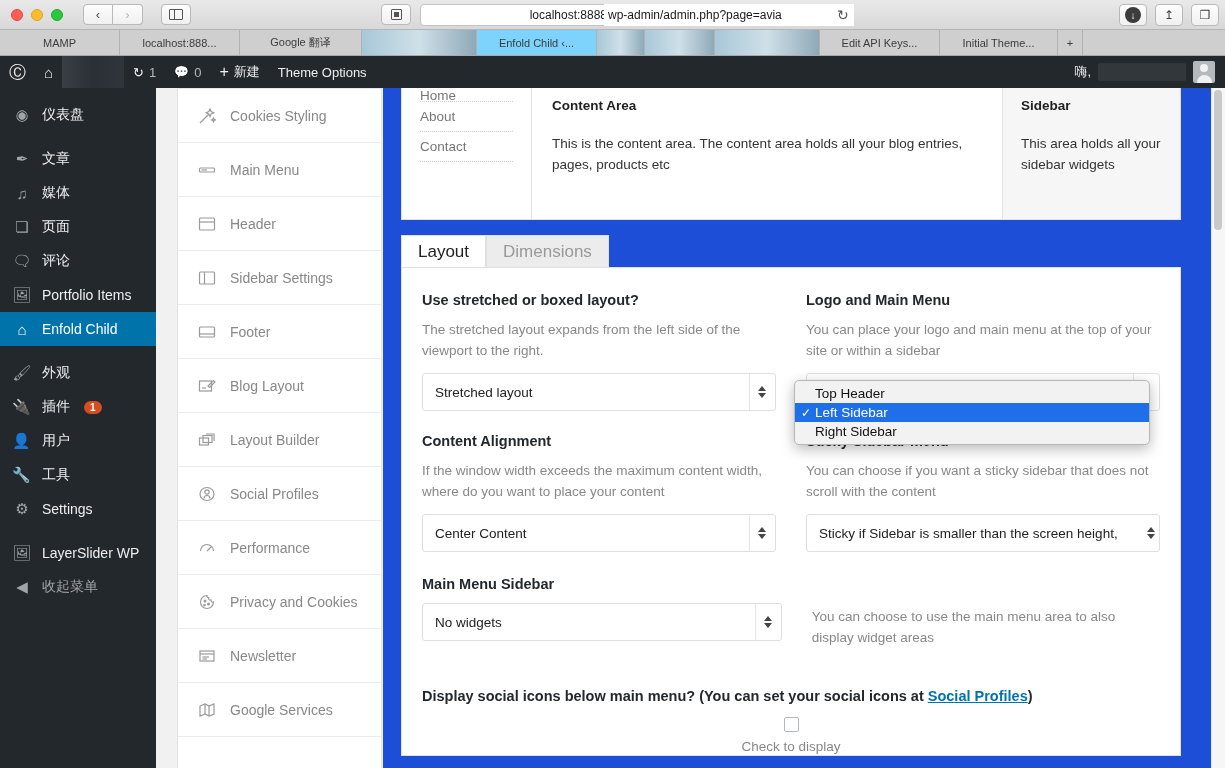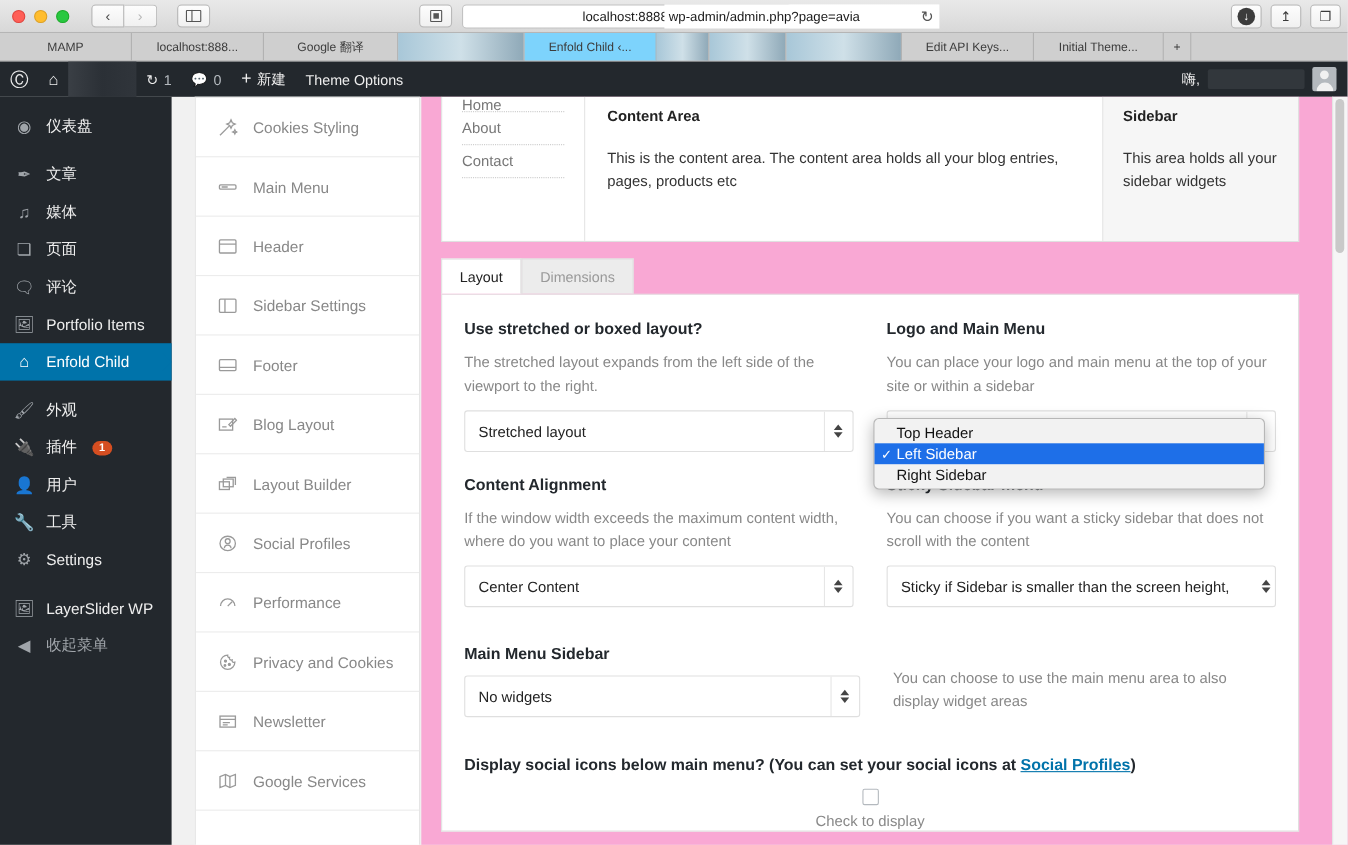"Home" .mainarea { background: #f9a8d4 -> #1d4ed8 }
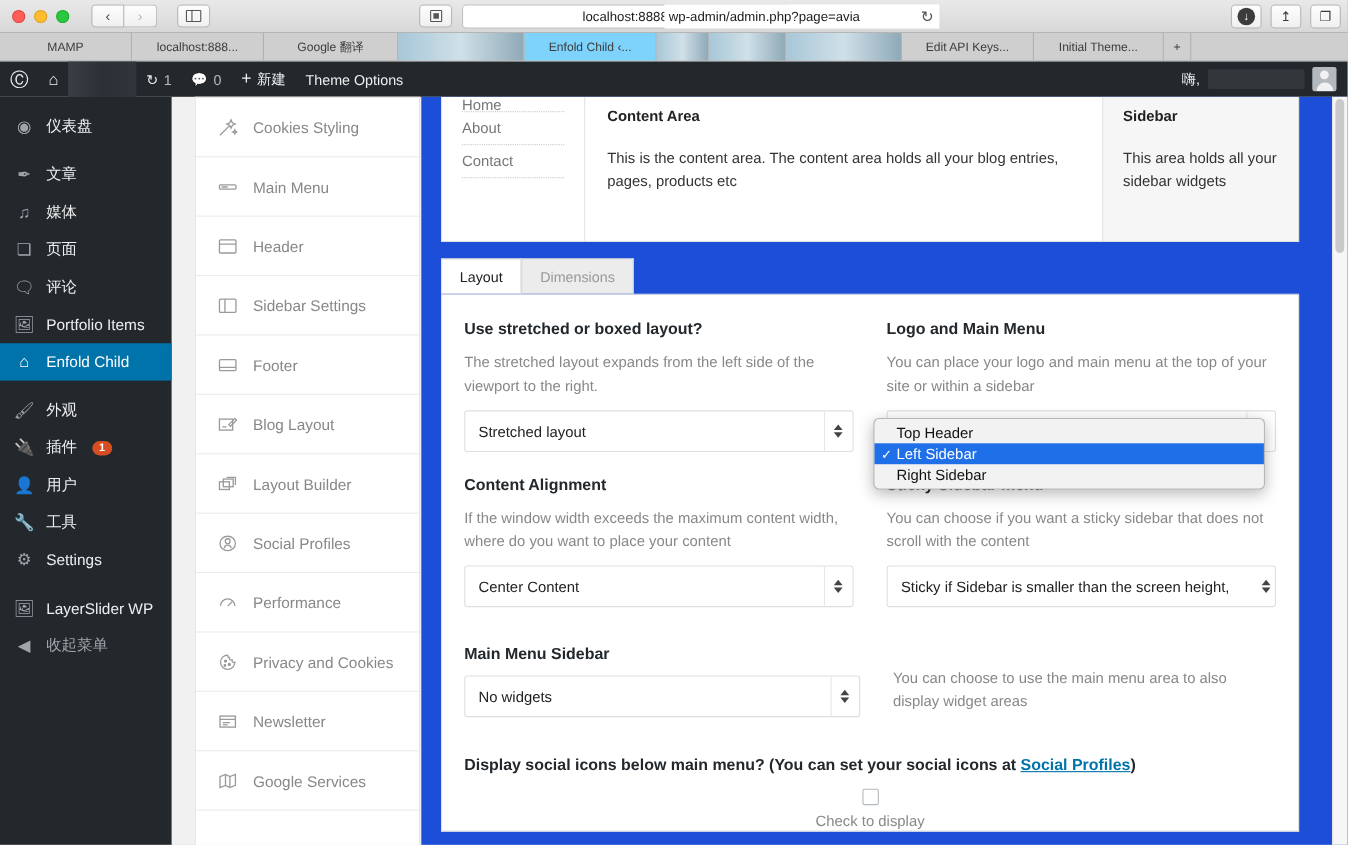"Layout" .ui-tab { font-size: 13px -> 17px }
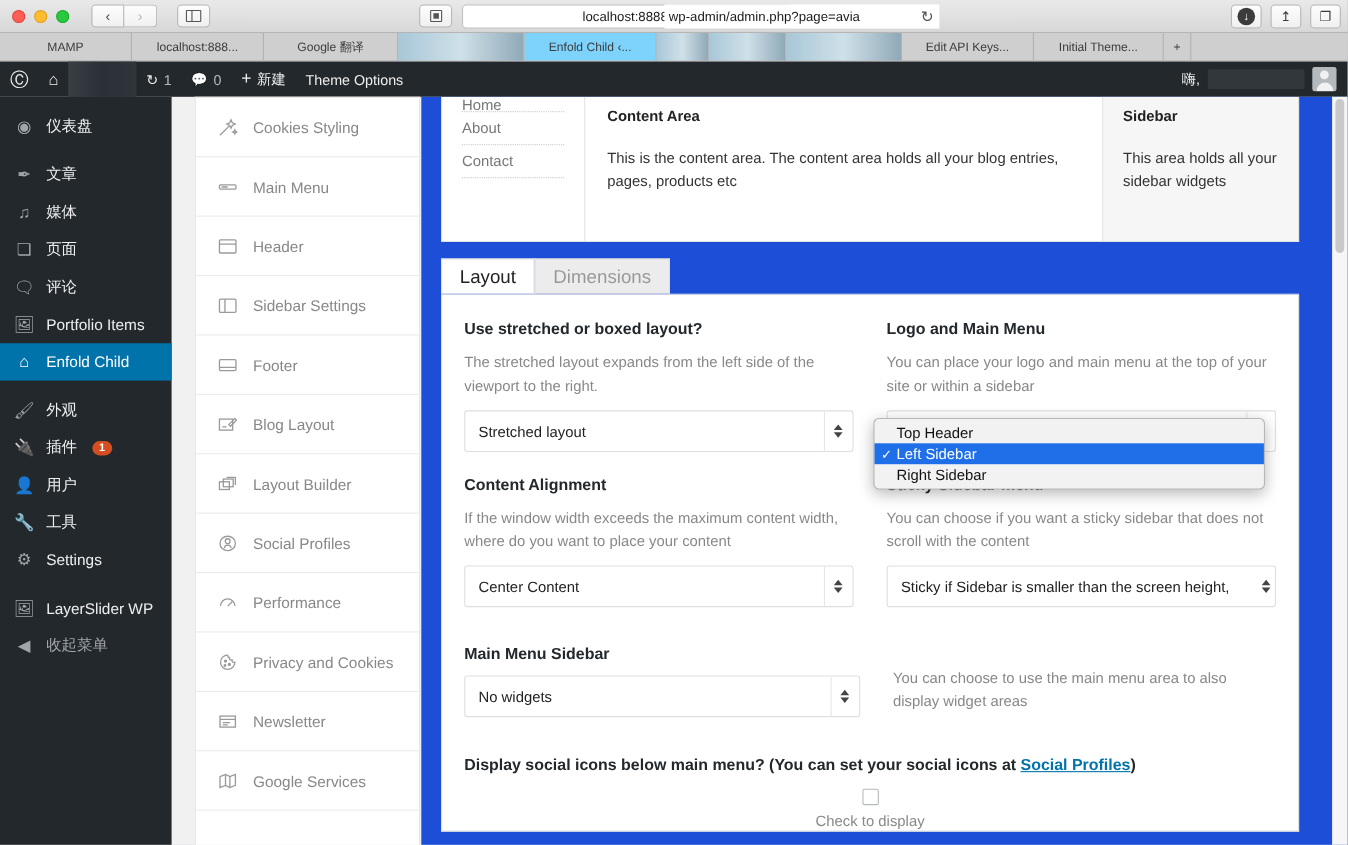"Main Menu Sidebar" .mms-left { margin-top: 11px -> none }
